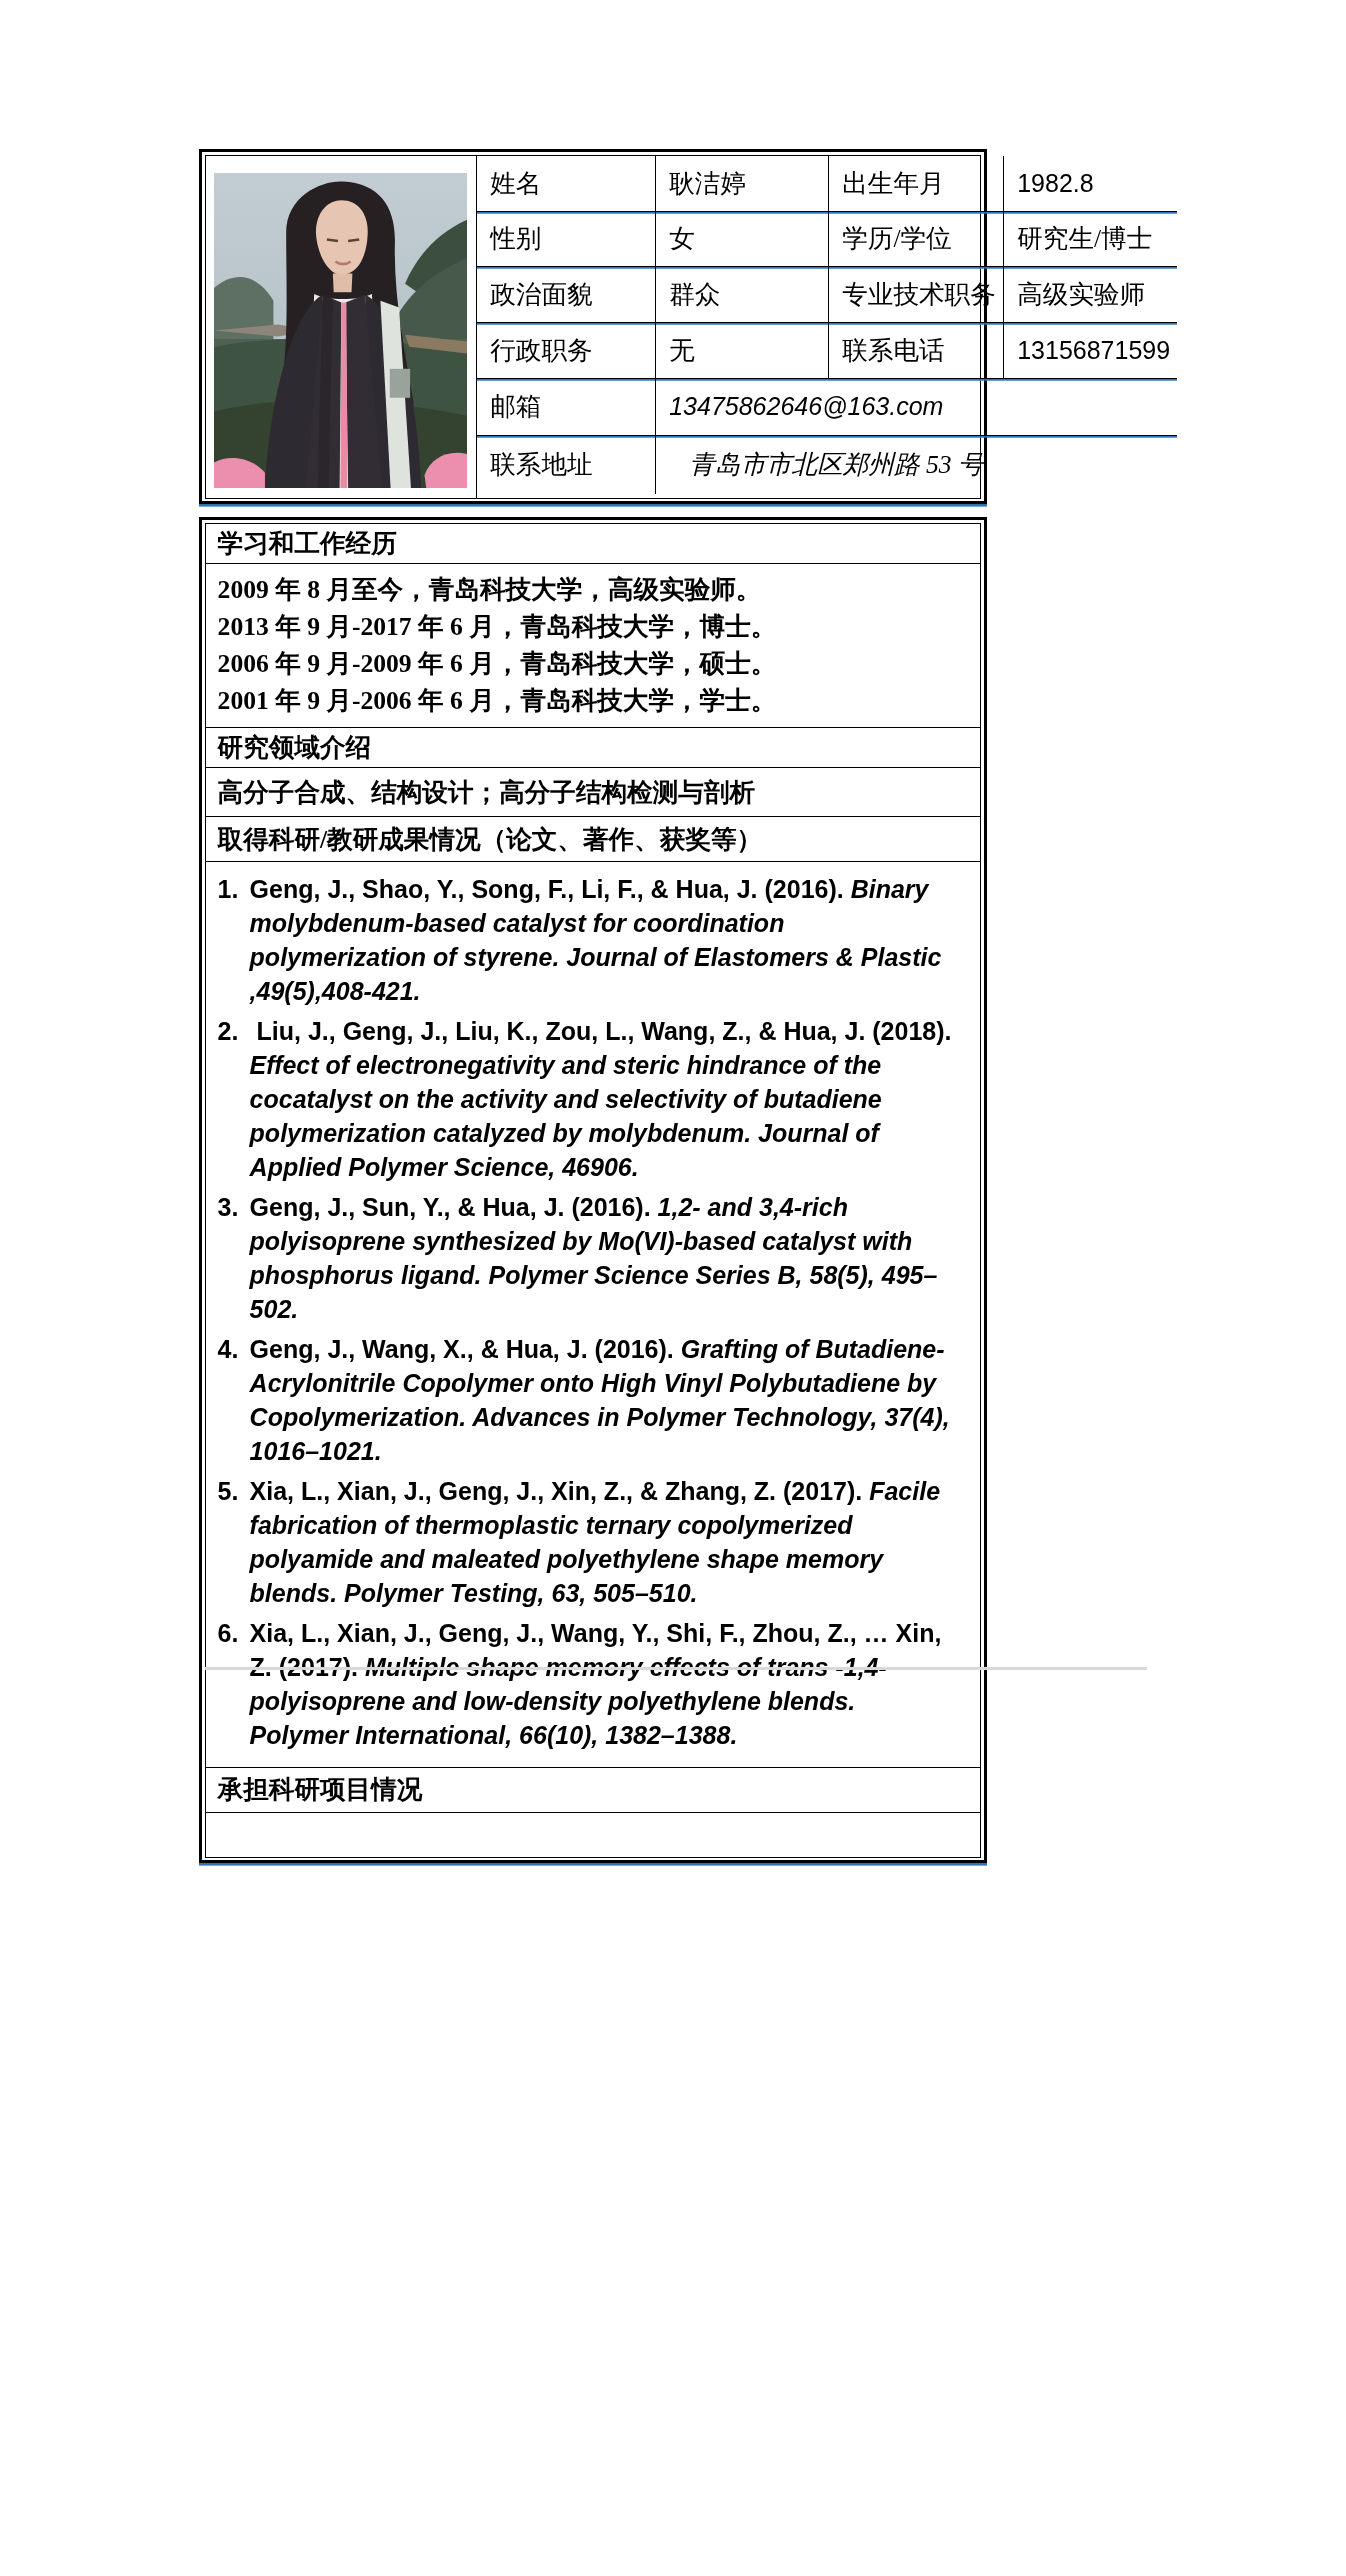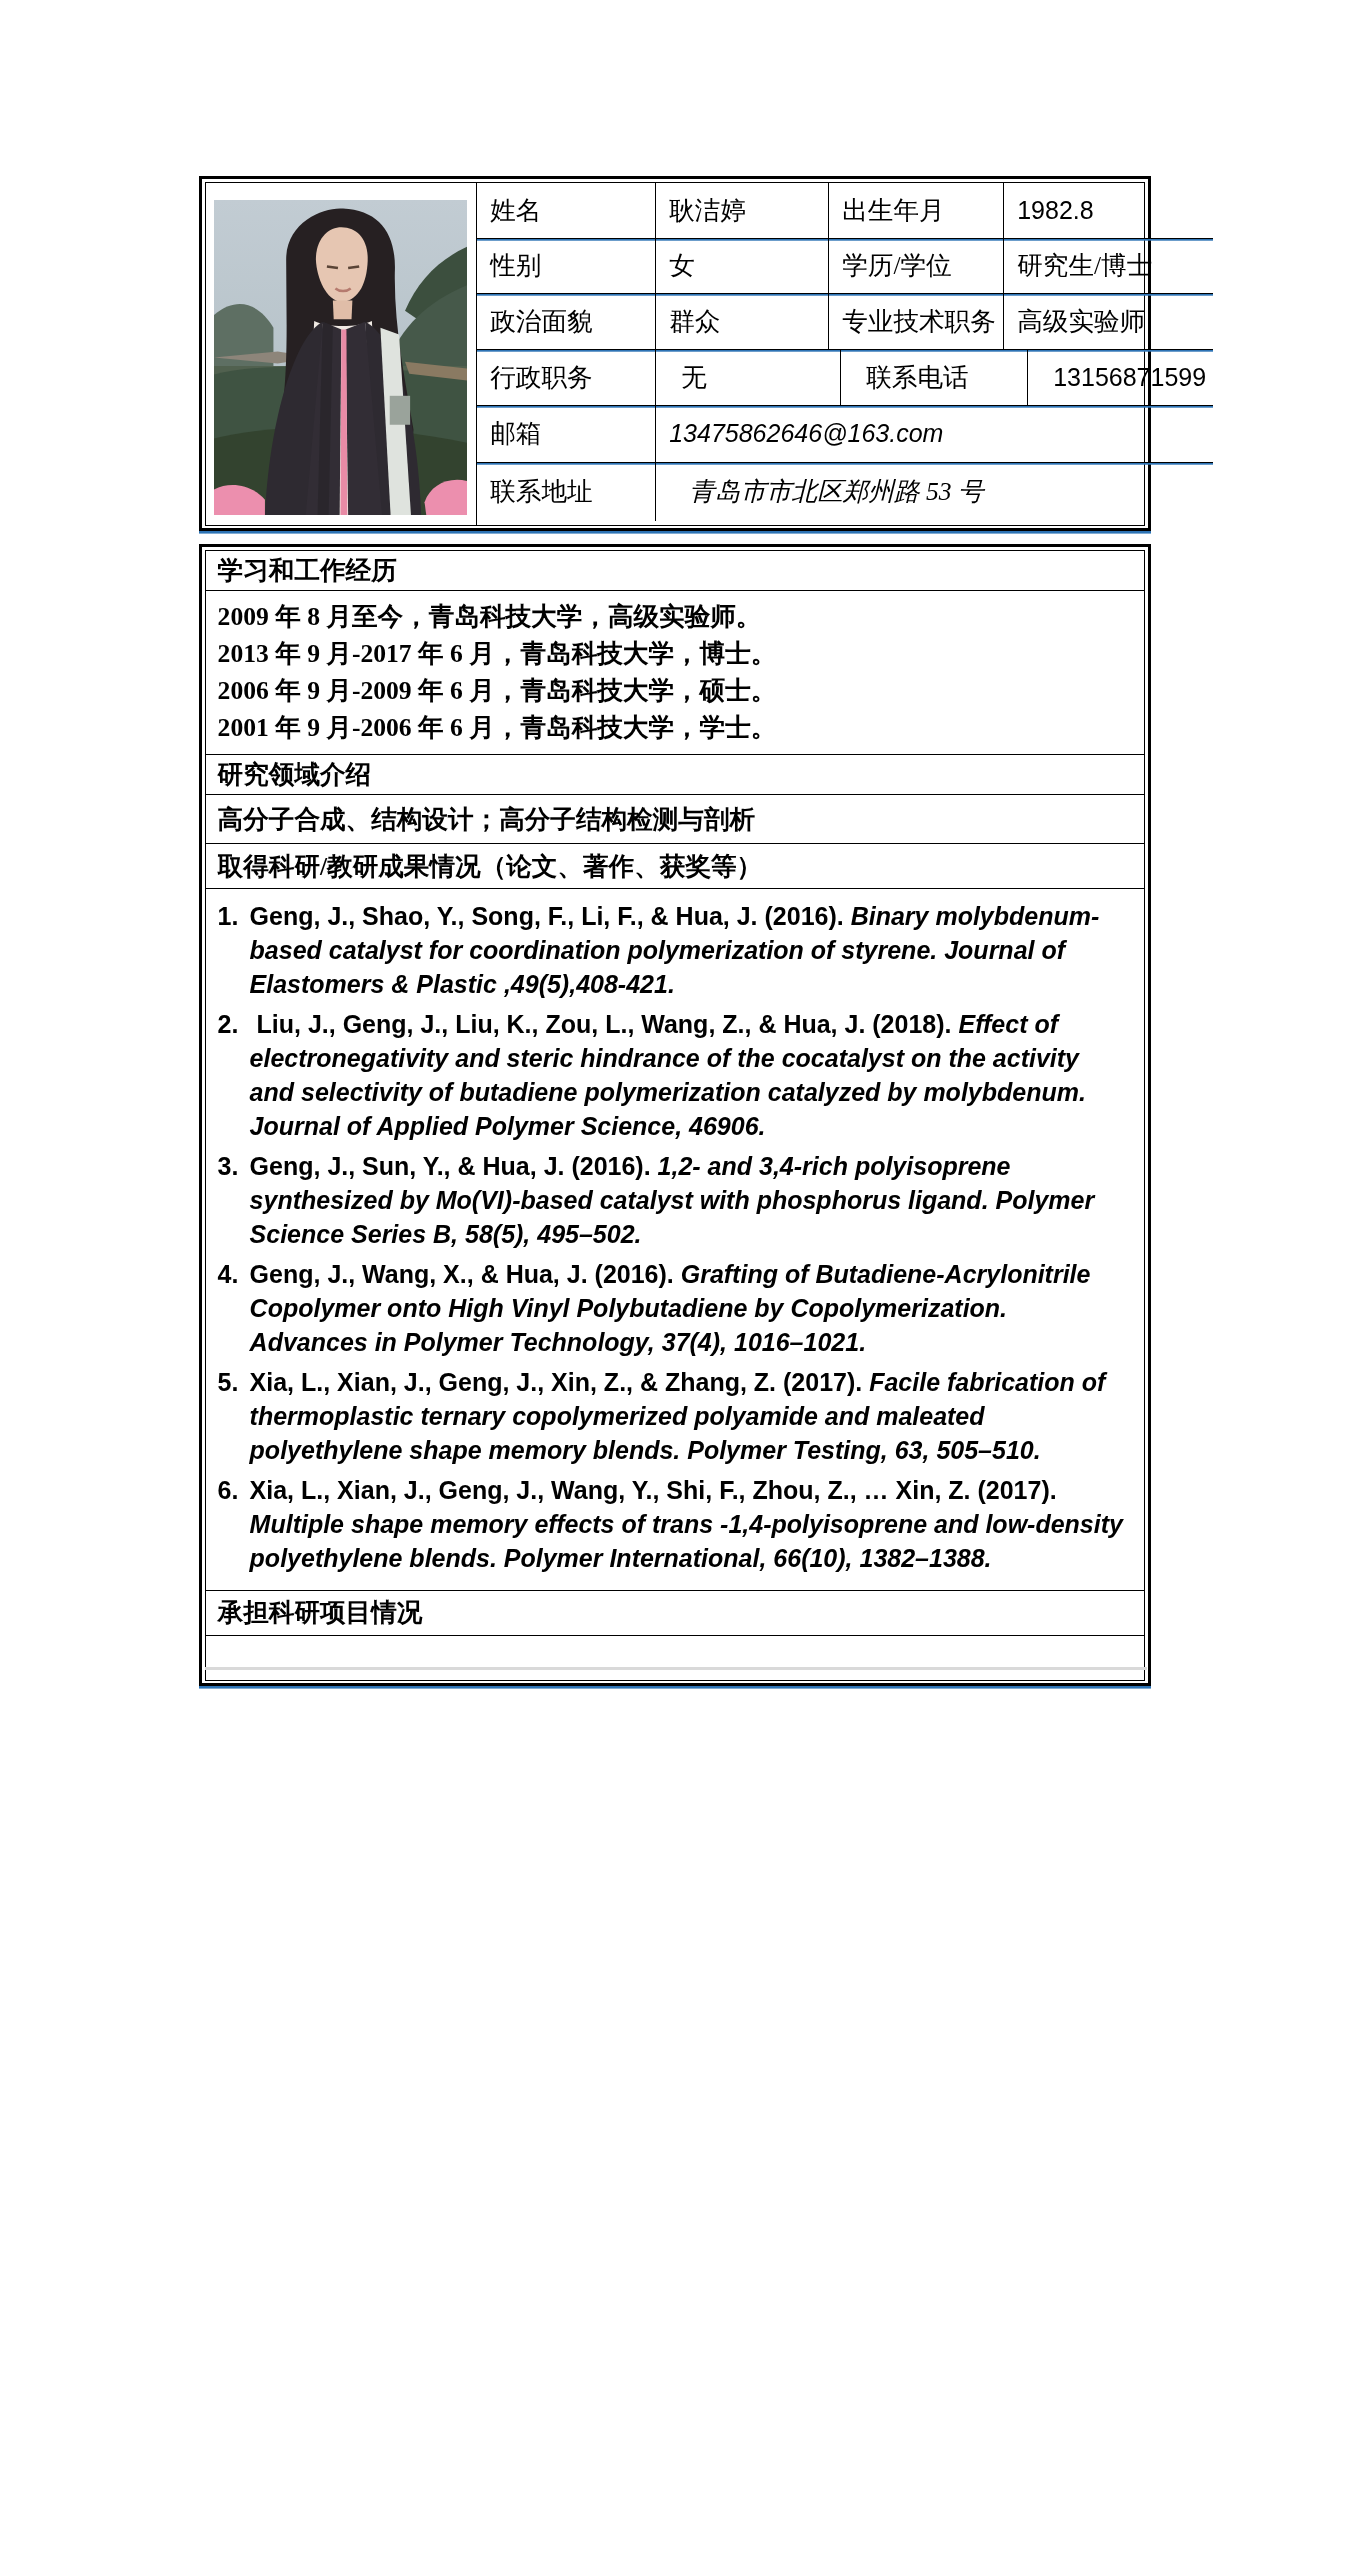"姓名" .content { top: 176px -> 149px; width: 952px -> 788px }
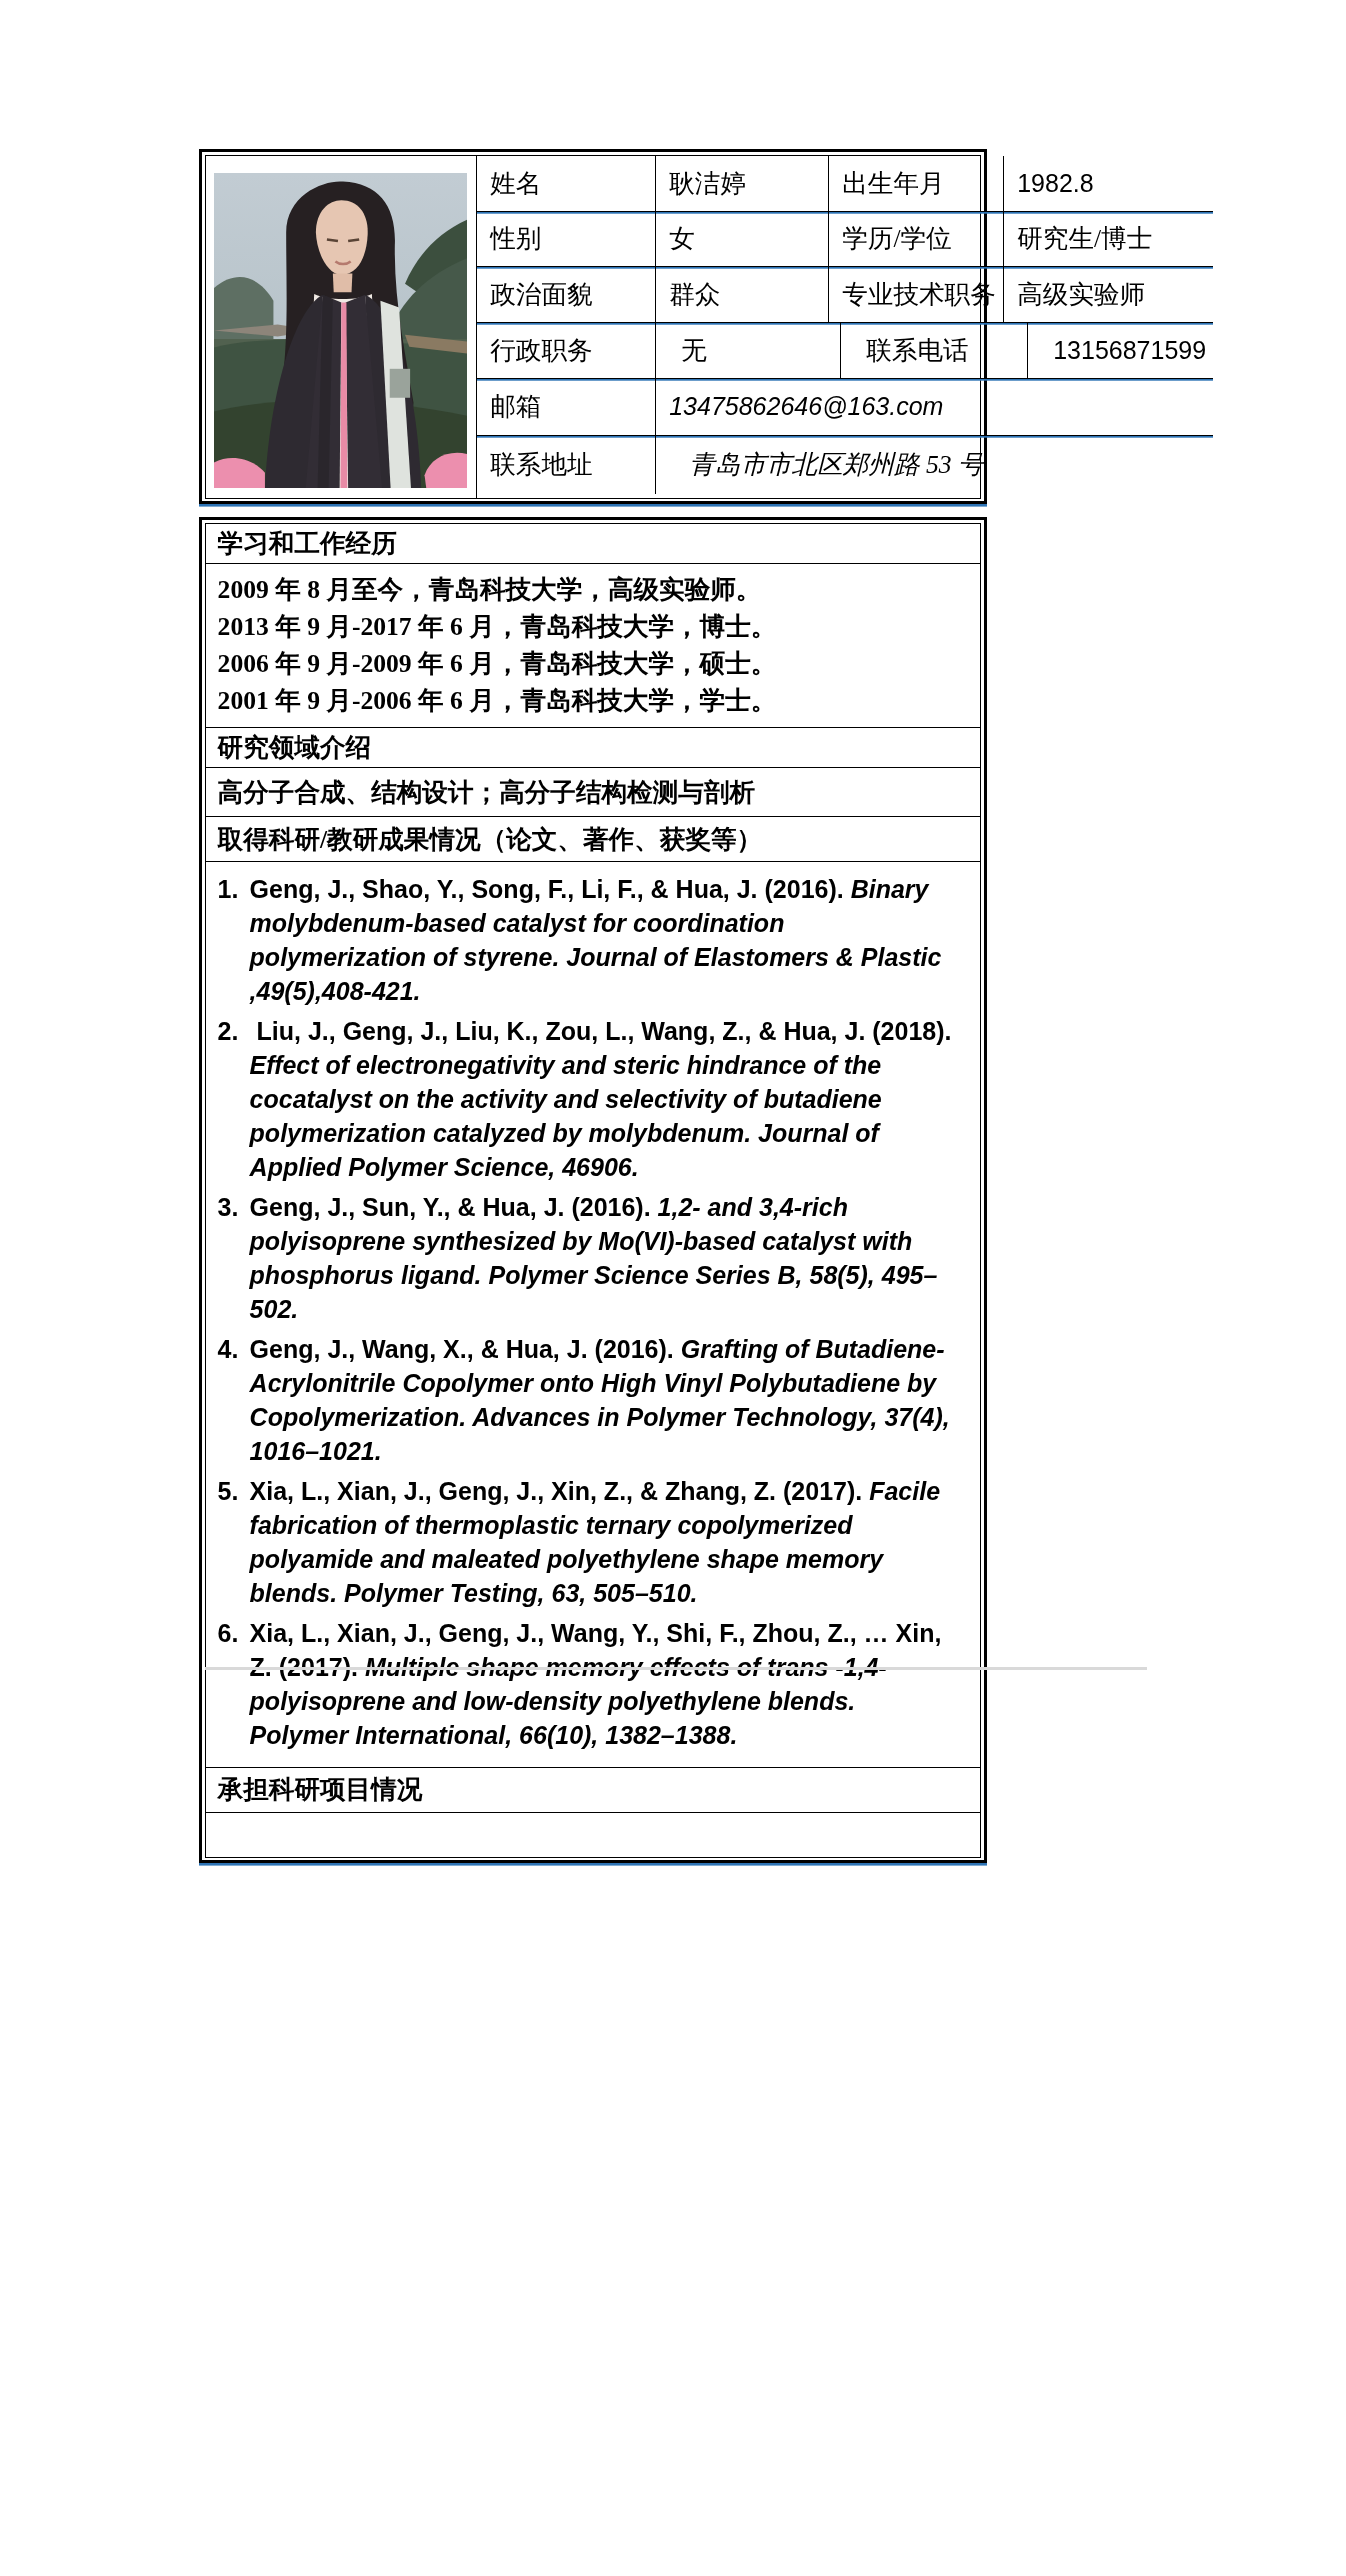"行政职务" .r-h4 { gap: 12px -> none }
